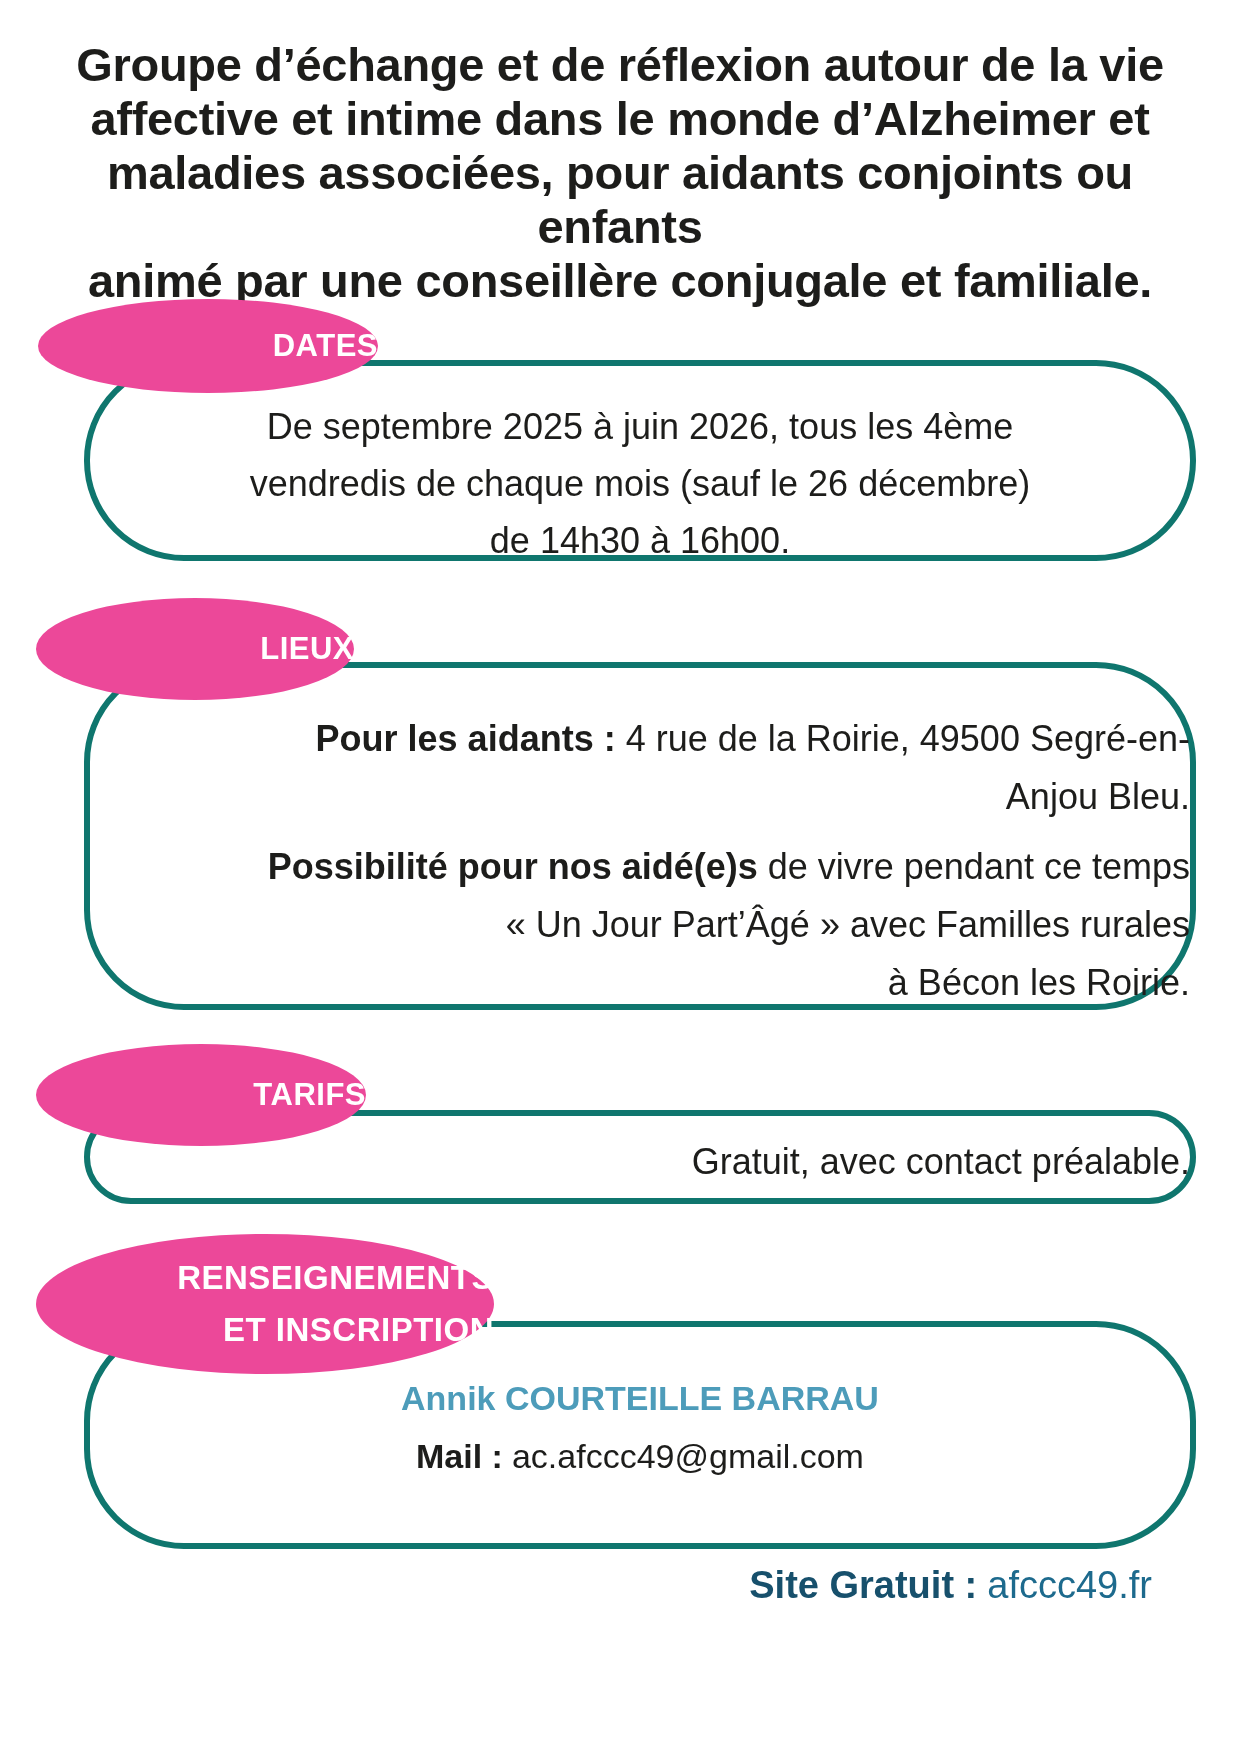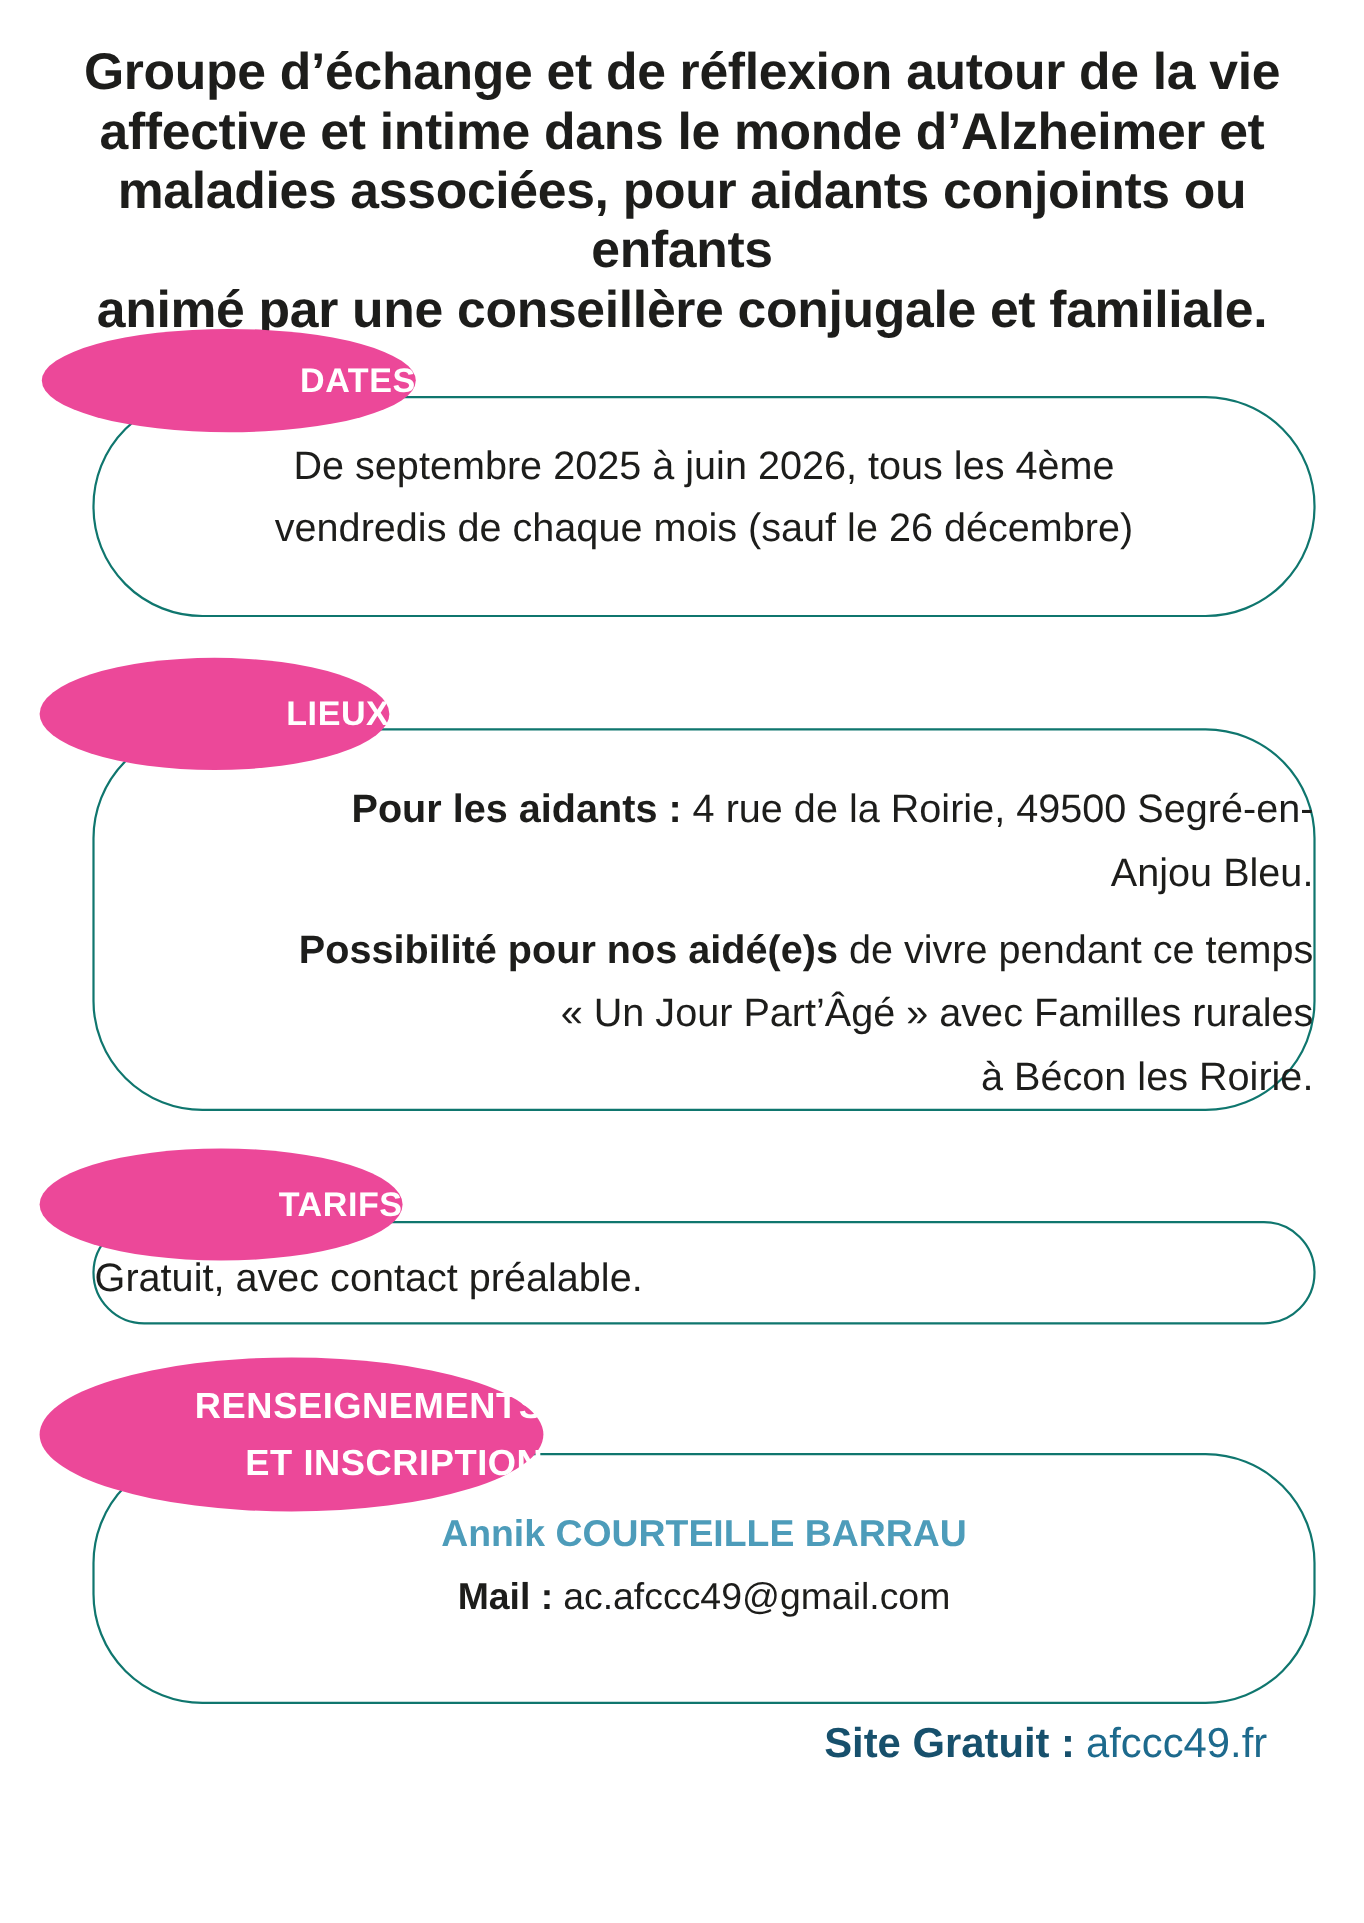"De septembre 2025 à juin" .box { border: 2px solid #0f766e -> 6px solid #0f766e }
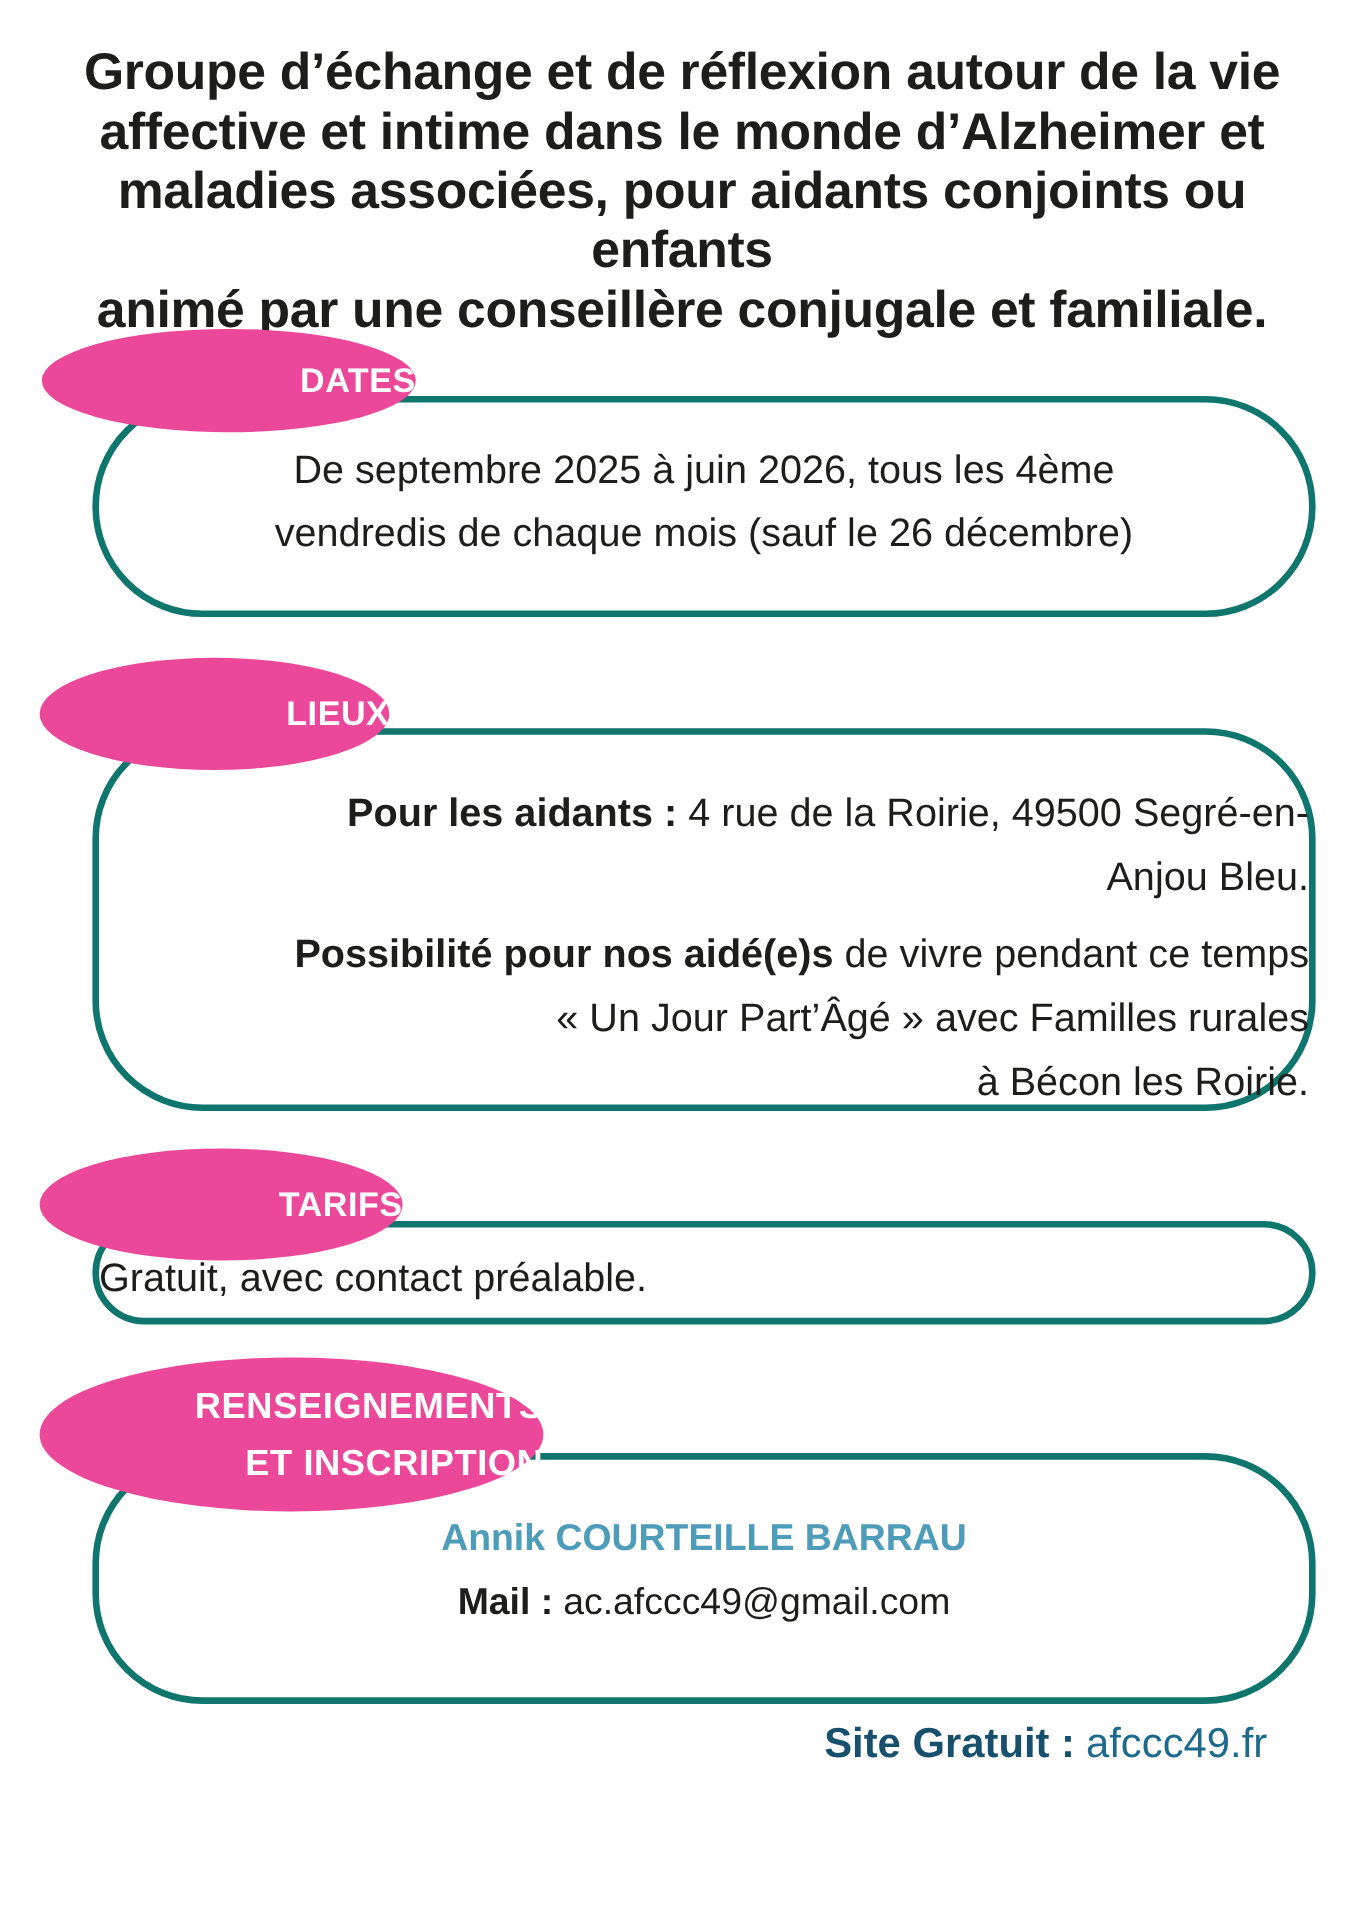"de 14h30 à 16h00." div { html: none -> <div>de 14h30 à 16h00.</div> }
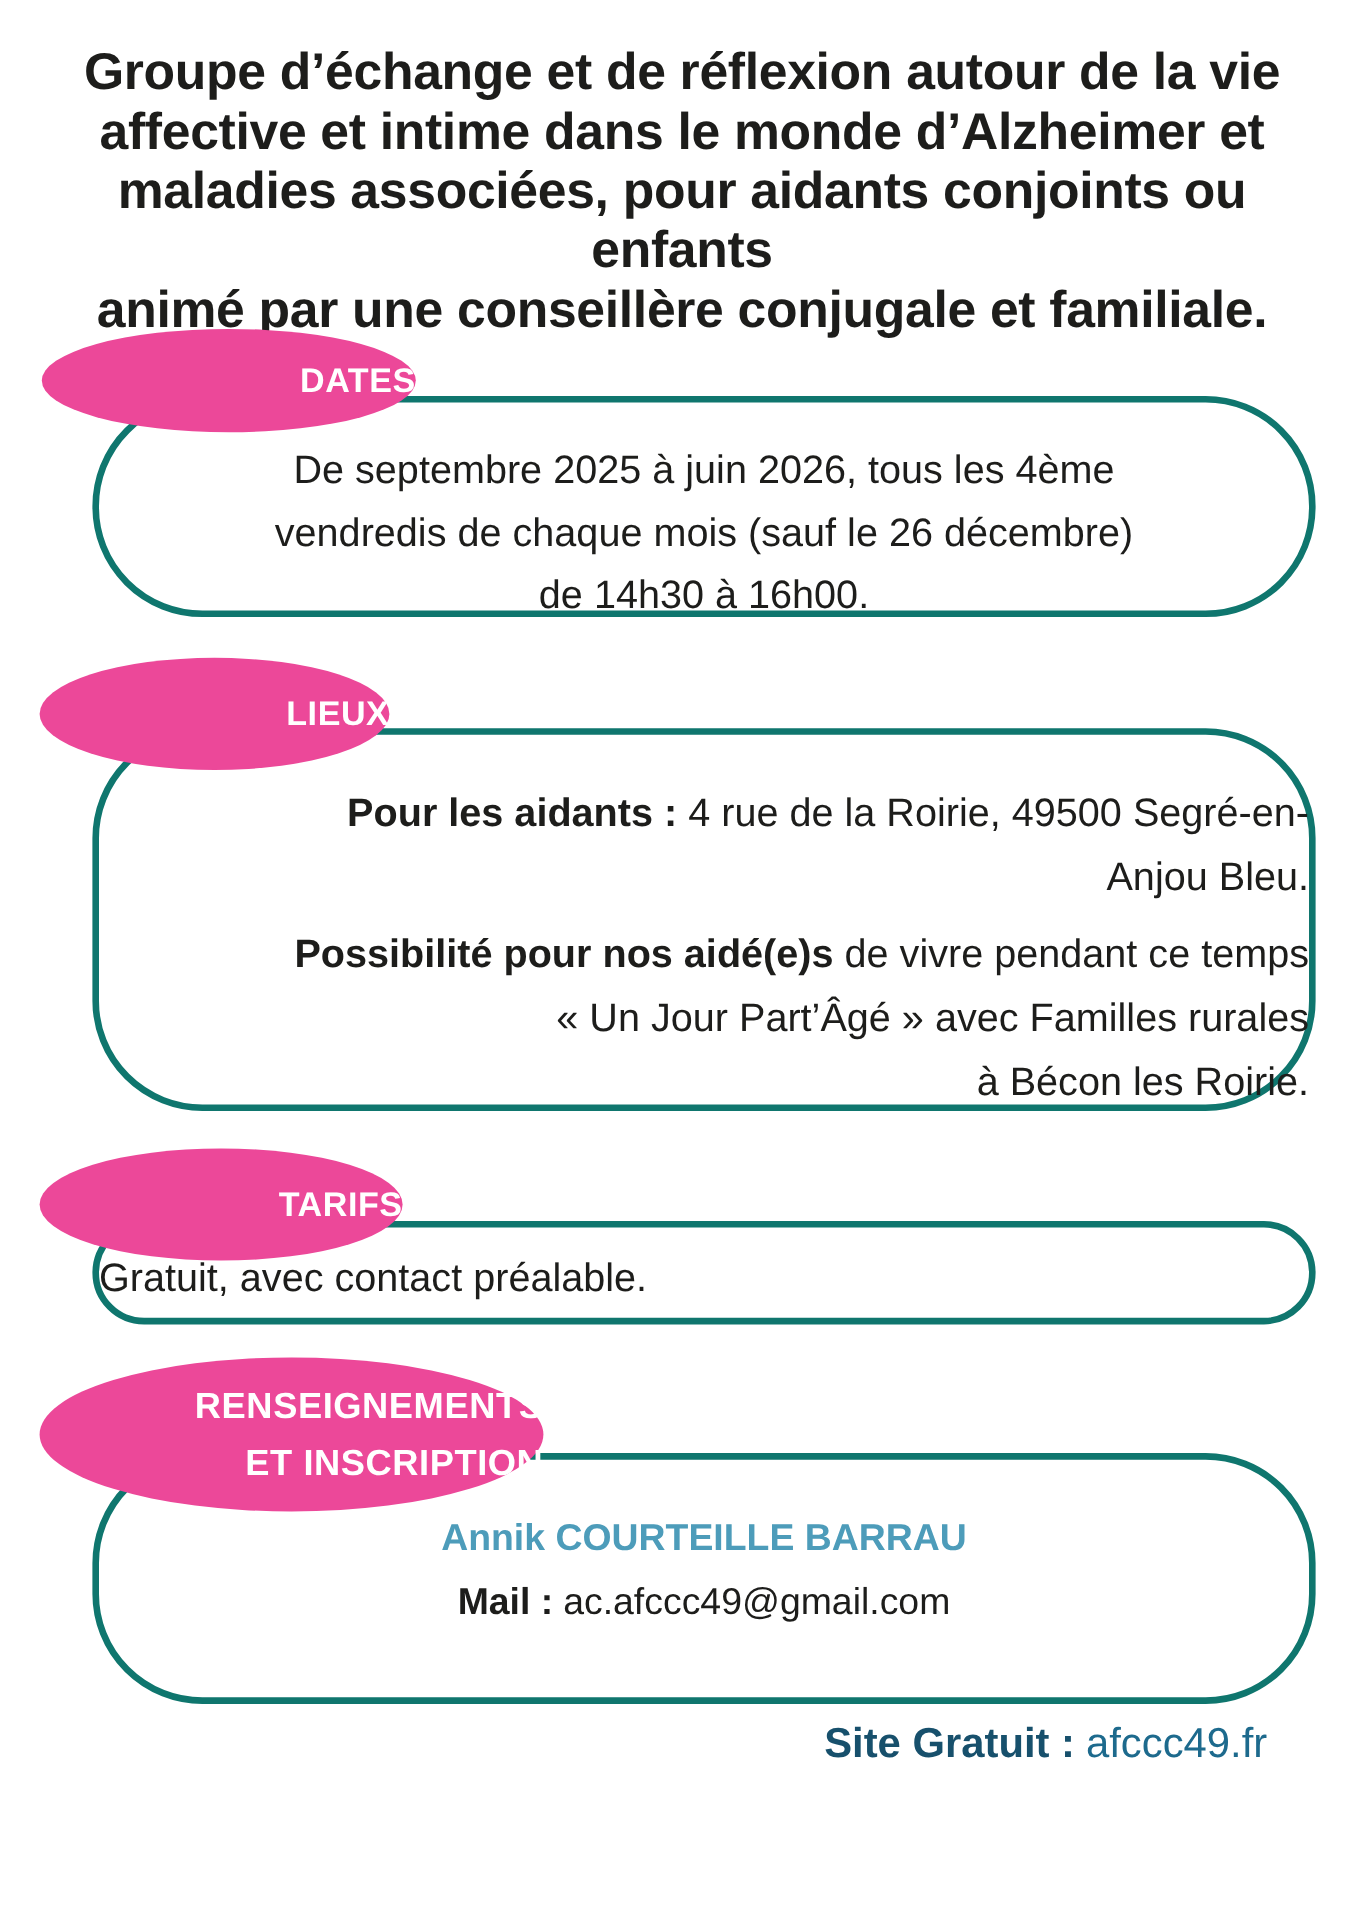"Gratuit, avec contact préalable." .box-tarifs { justify-content: flex-start -> flex-end }
